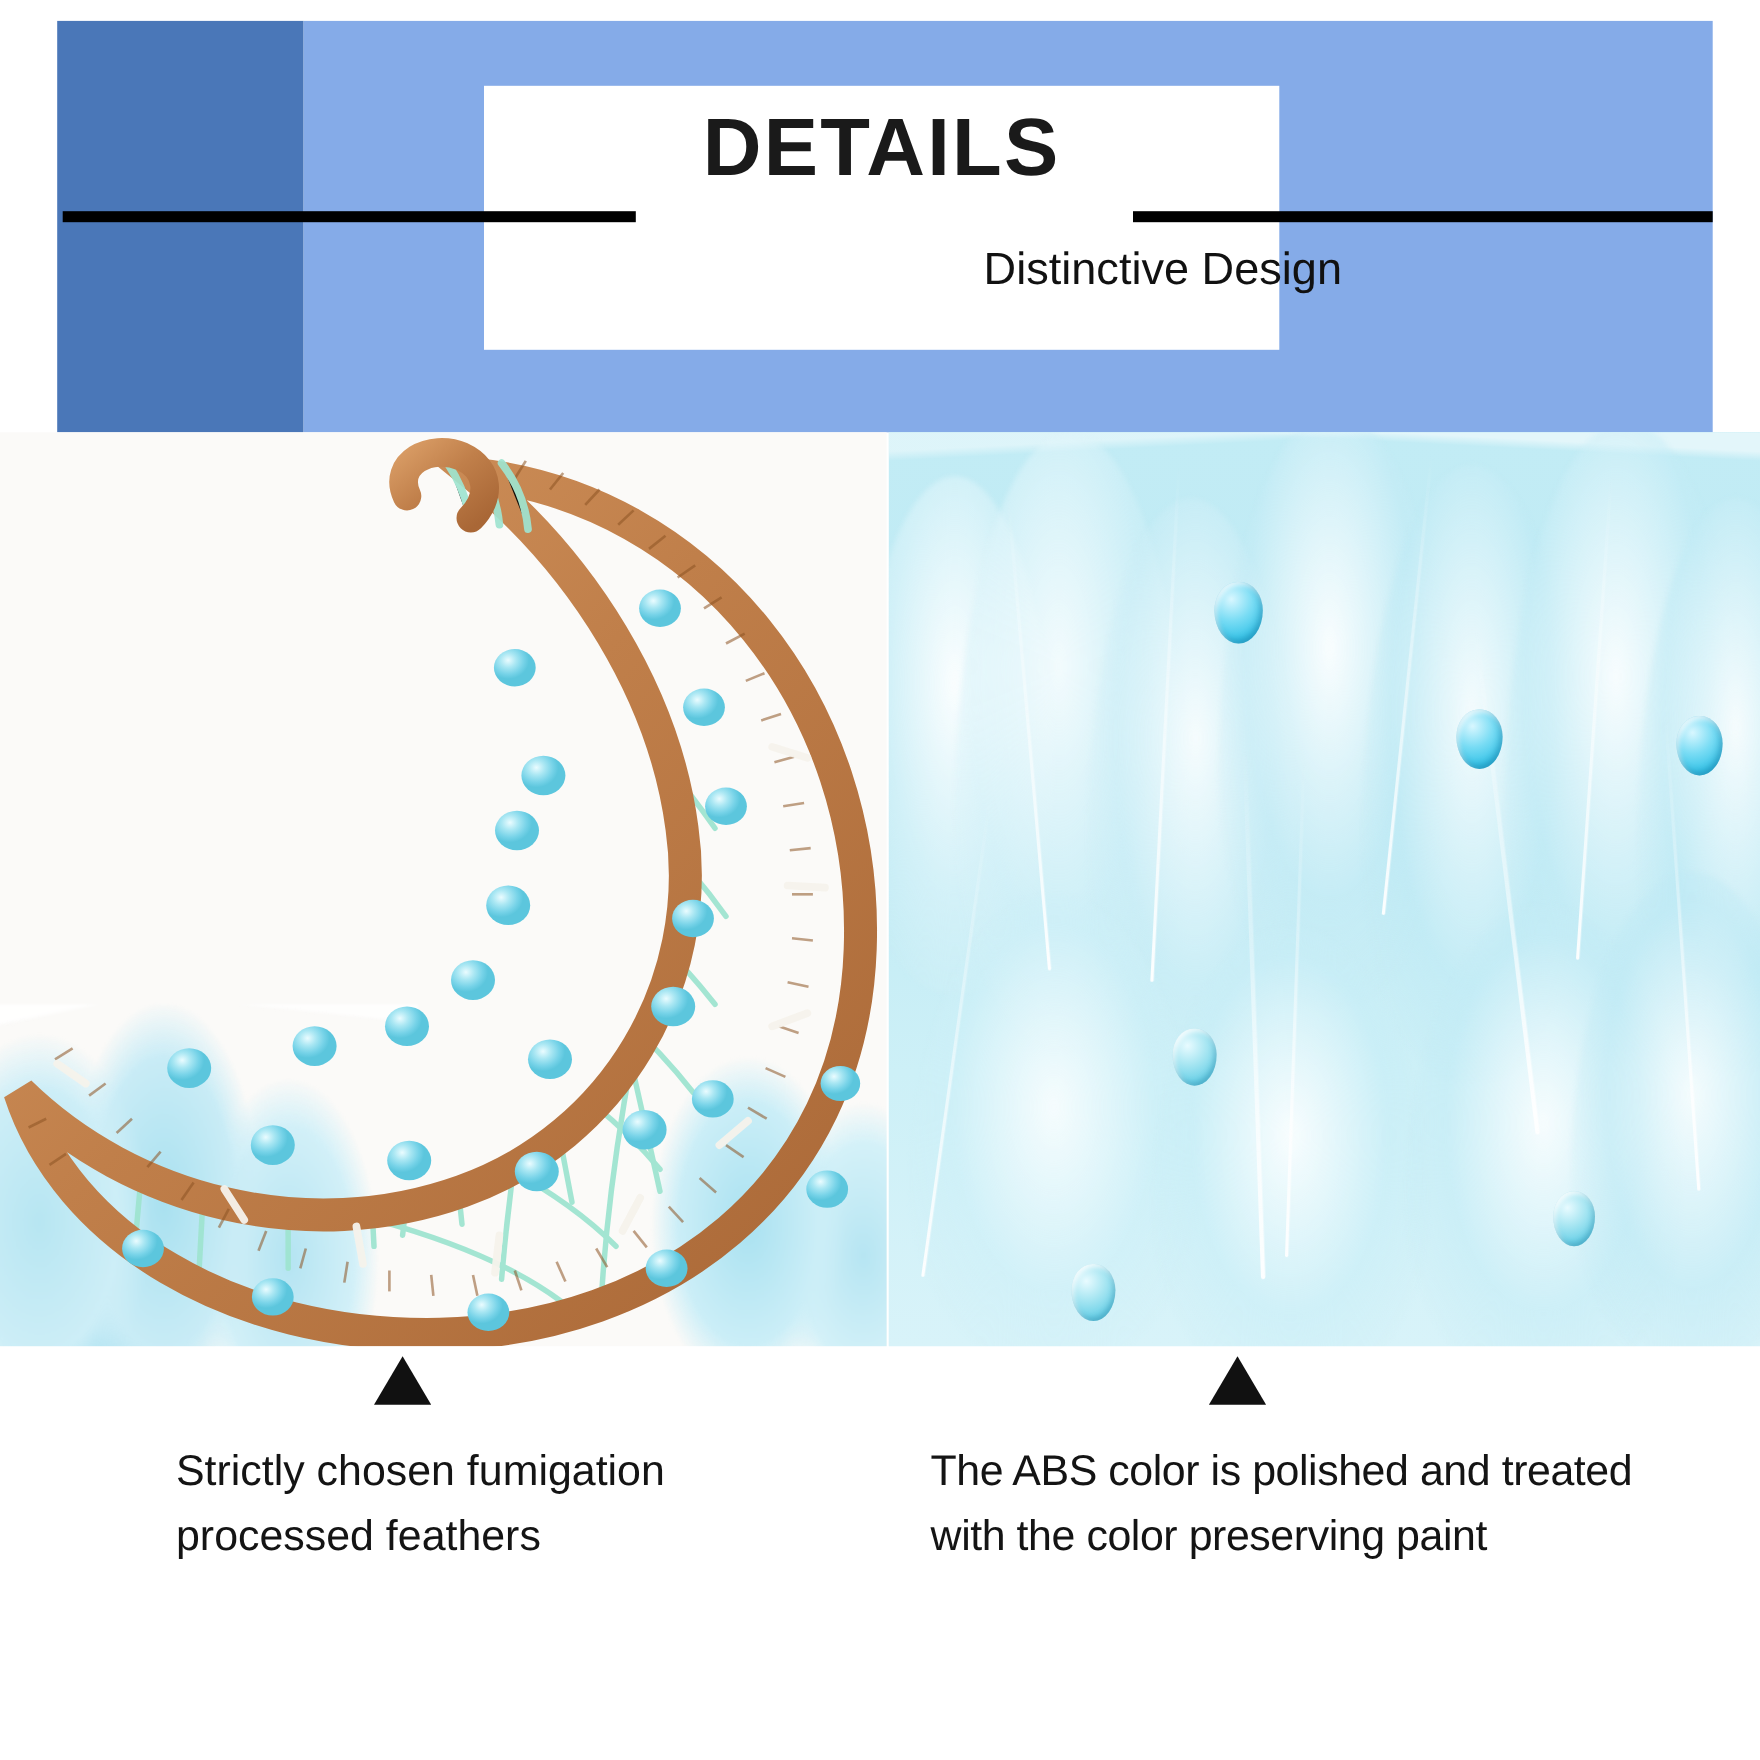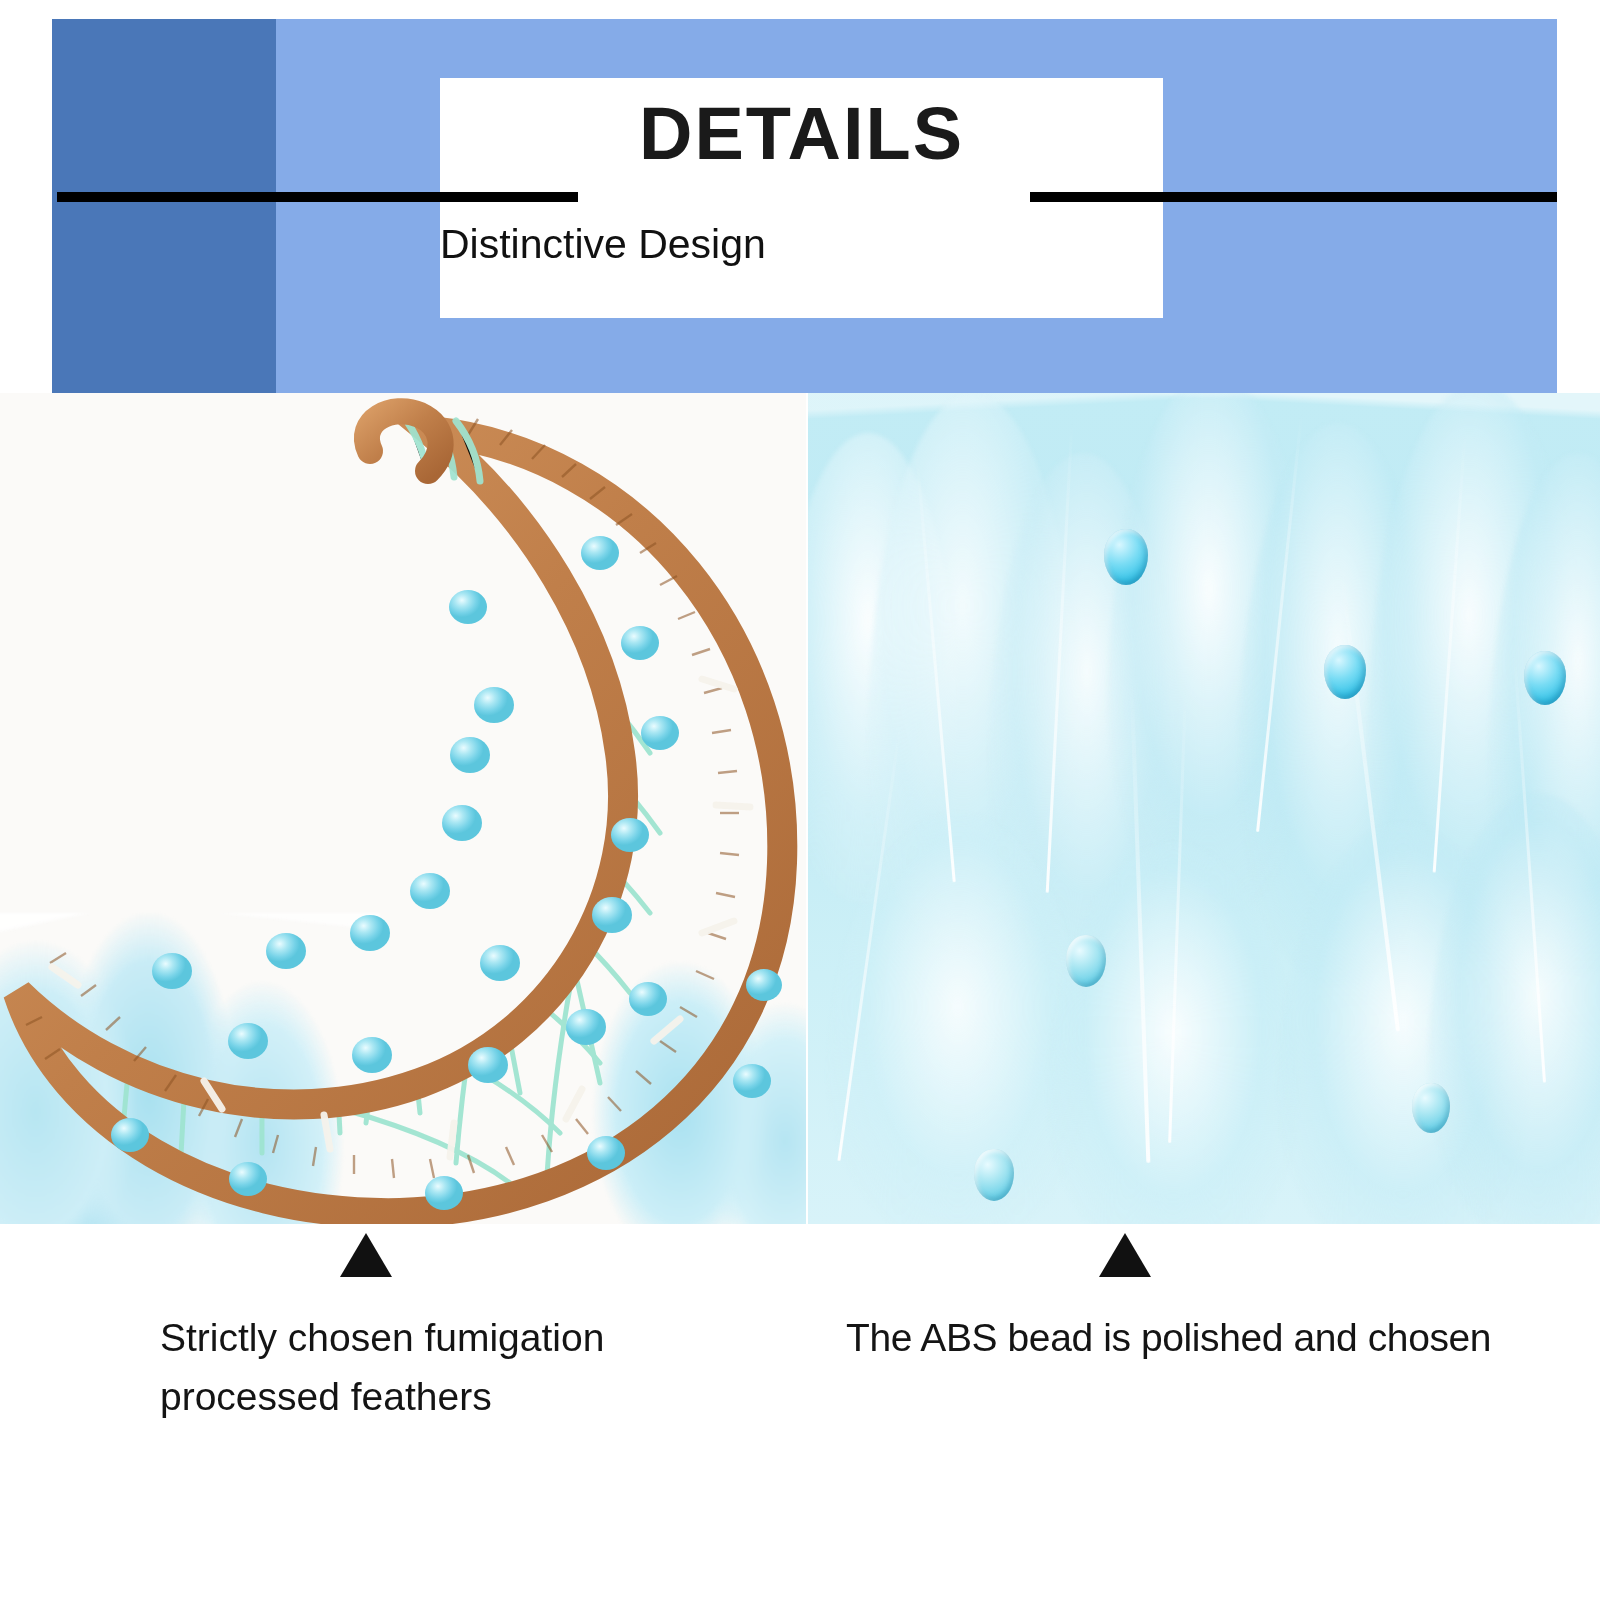"Distinctive Design" .title-sub { text-align: left -> right }
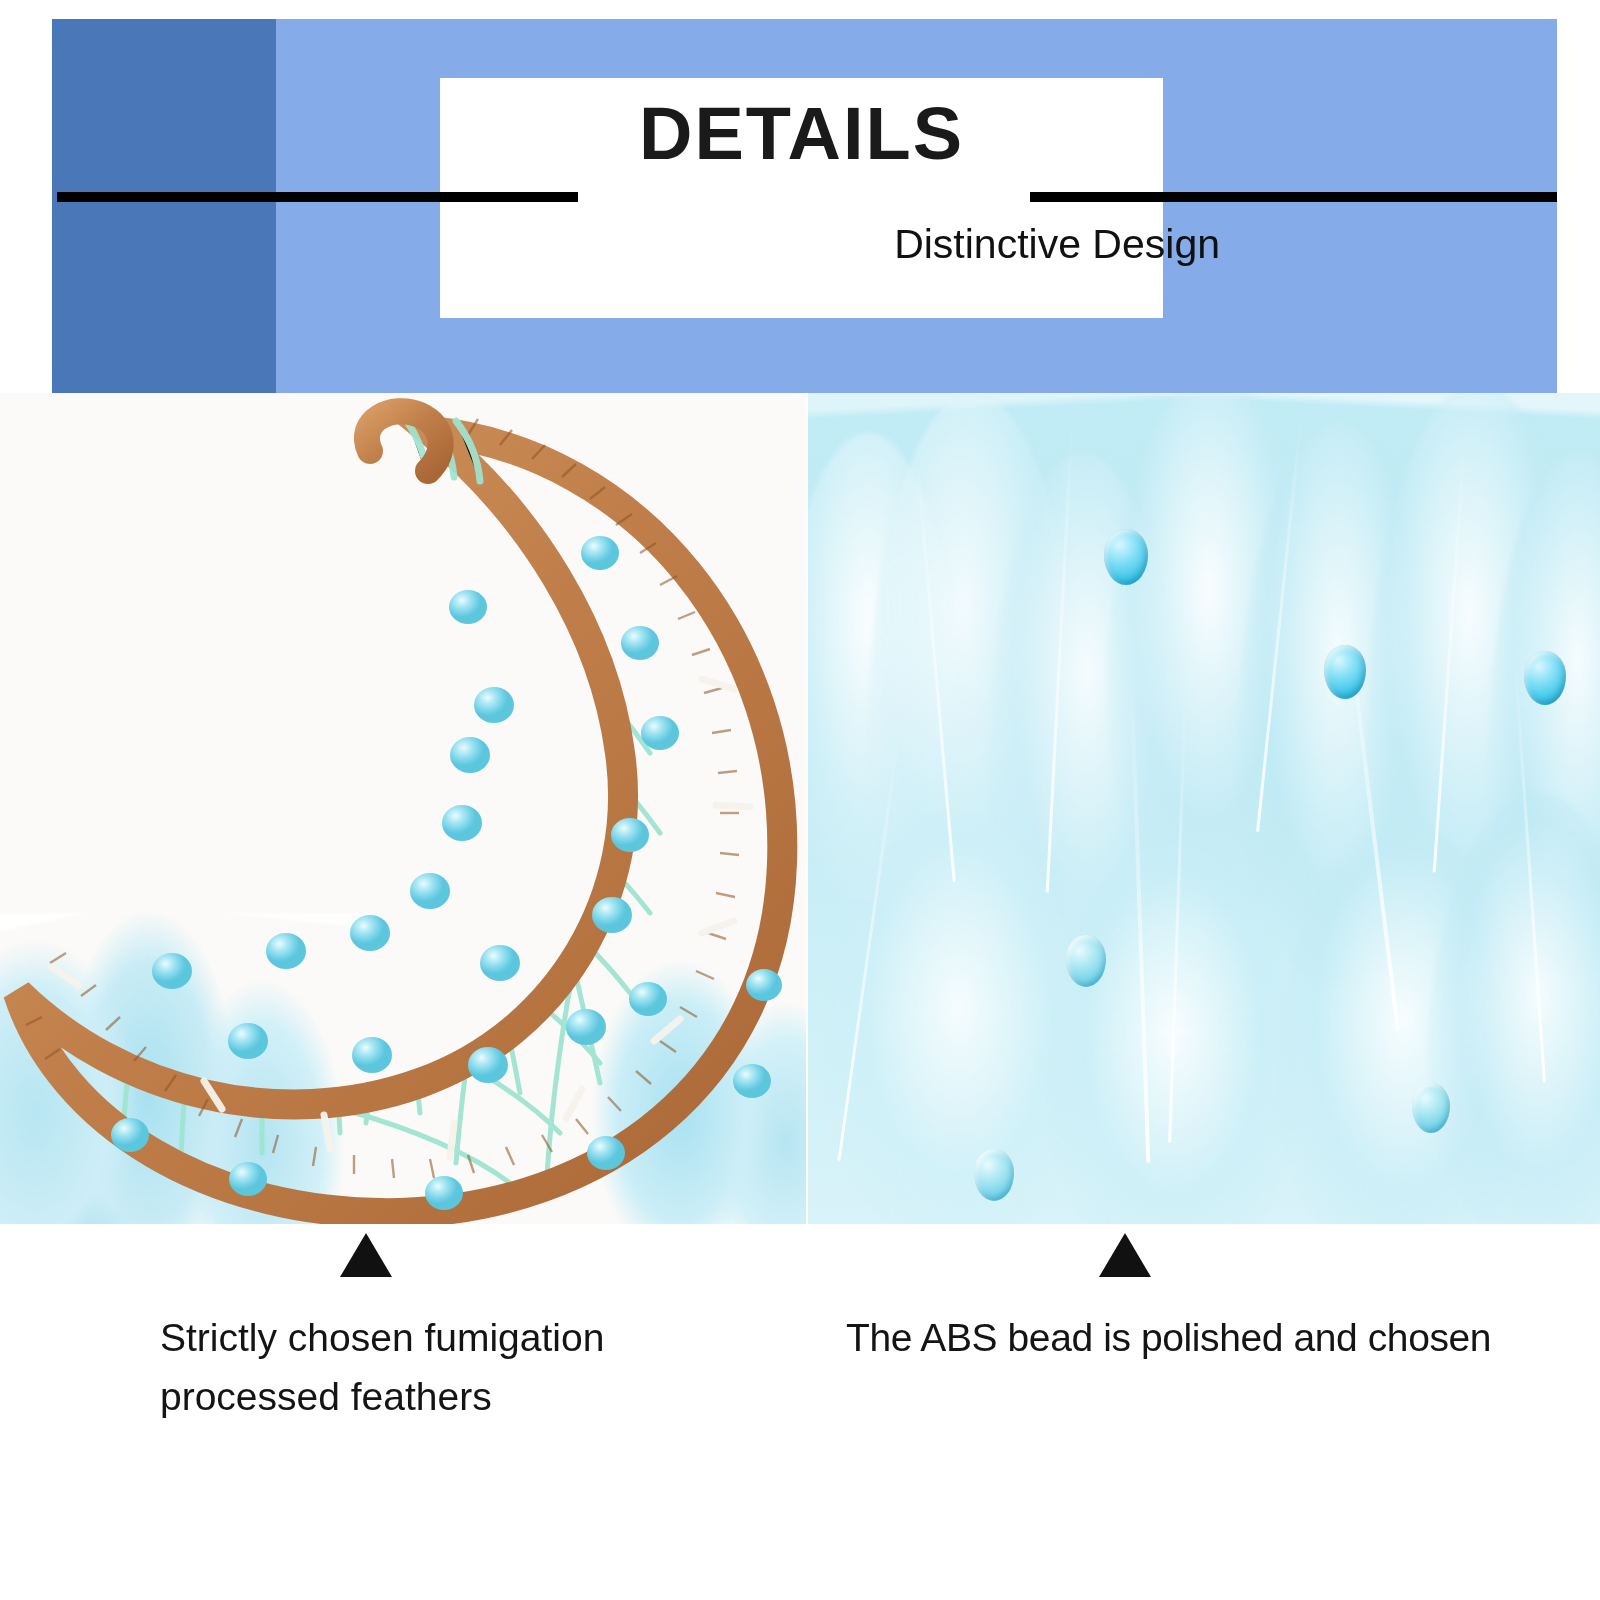"The ABS bead is polished" div { text: bead is polished and chosen -> color is polished and treated }
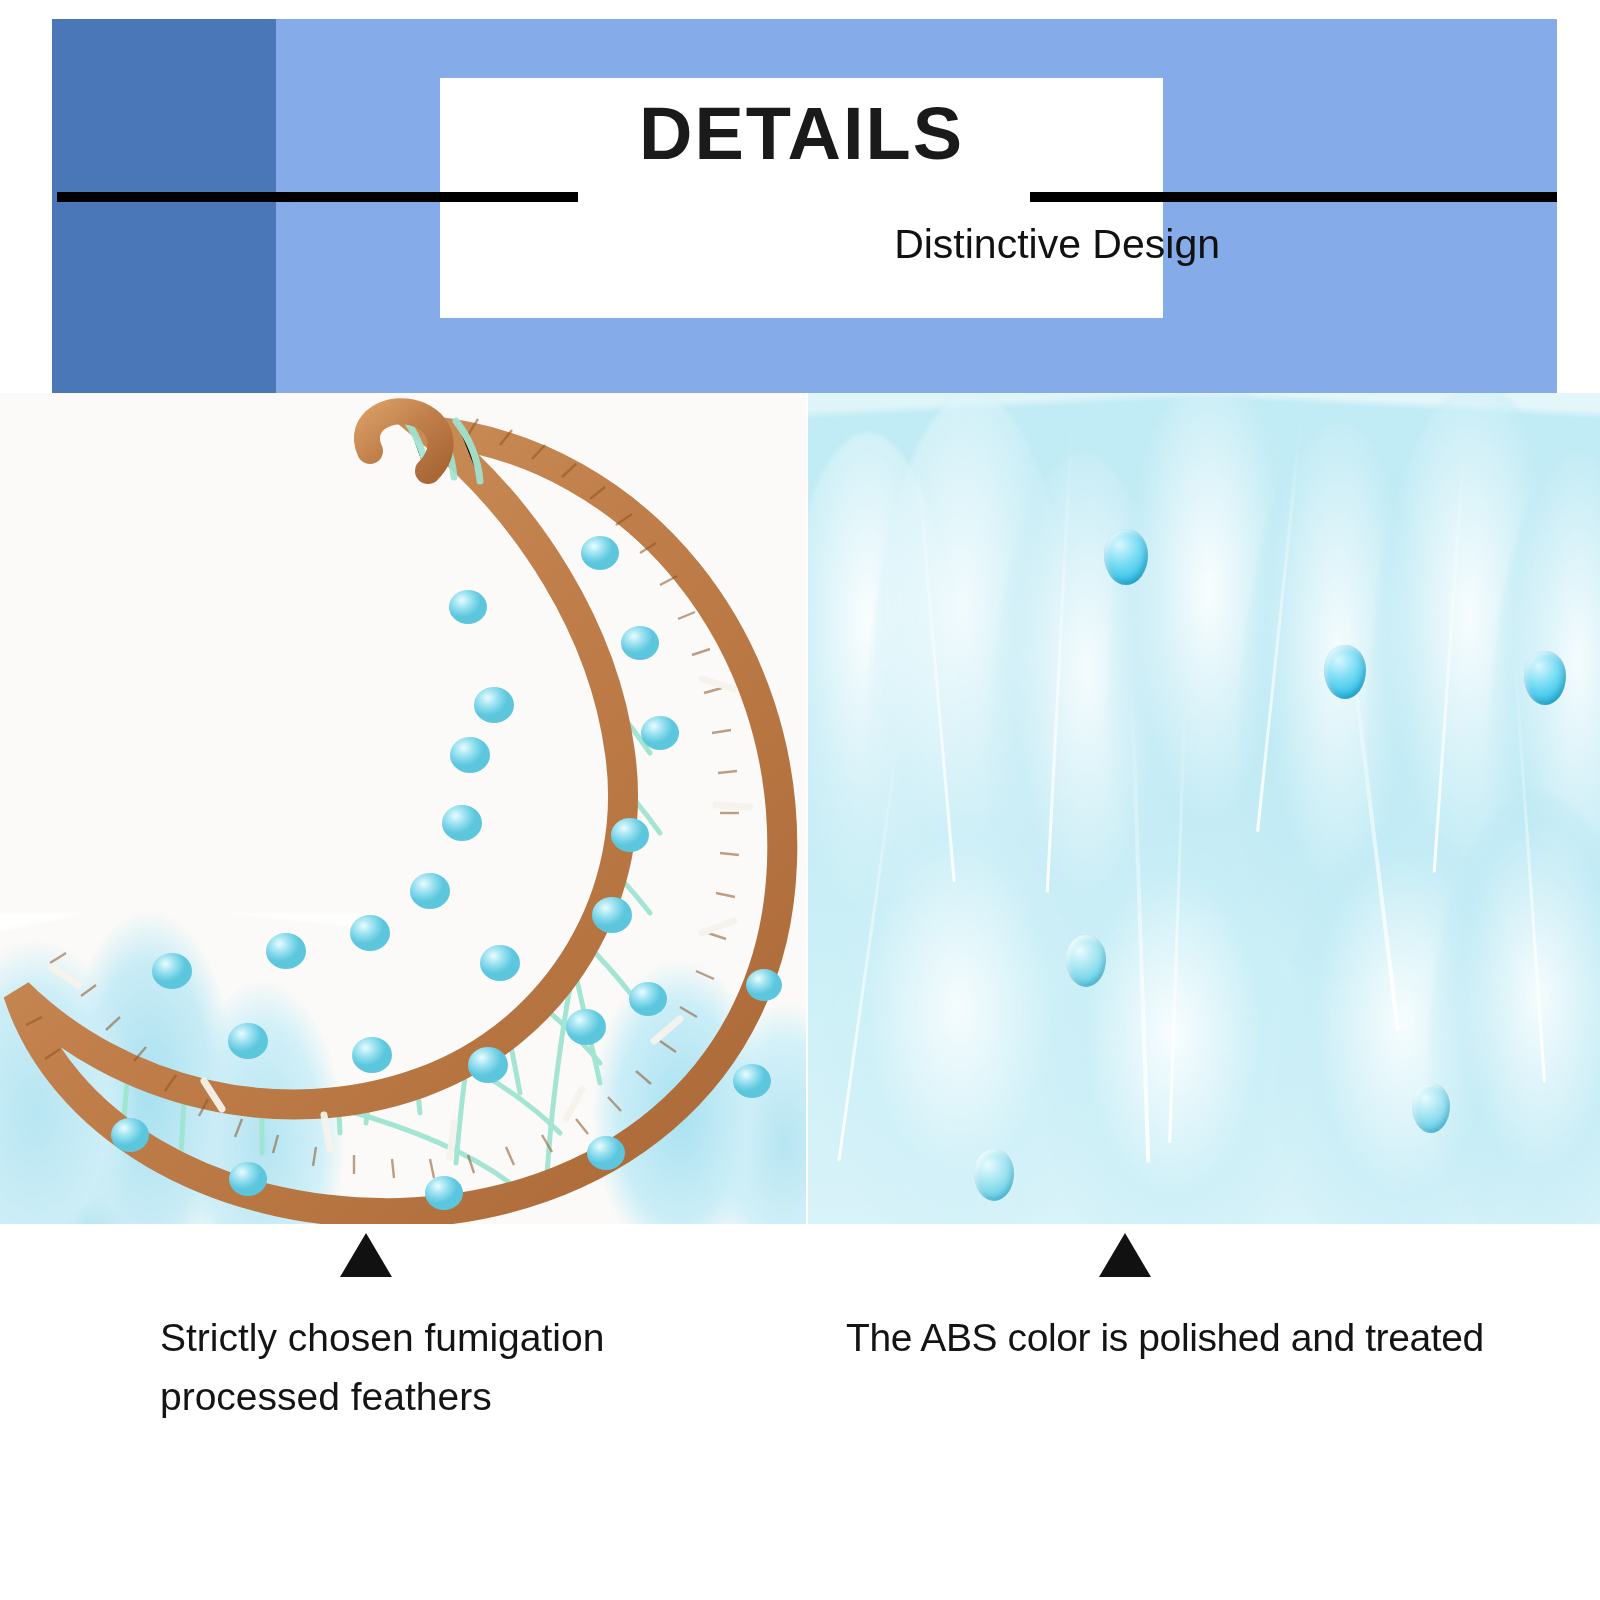"with the color preserving paint" div { html: none -> <div>with the color preserving paint</div> }
